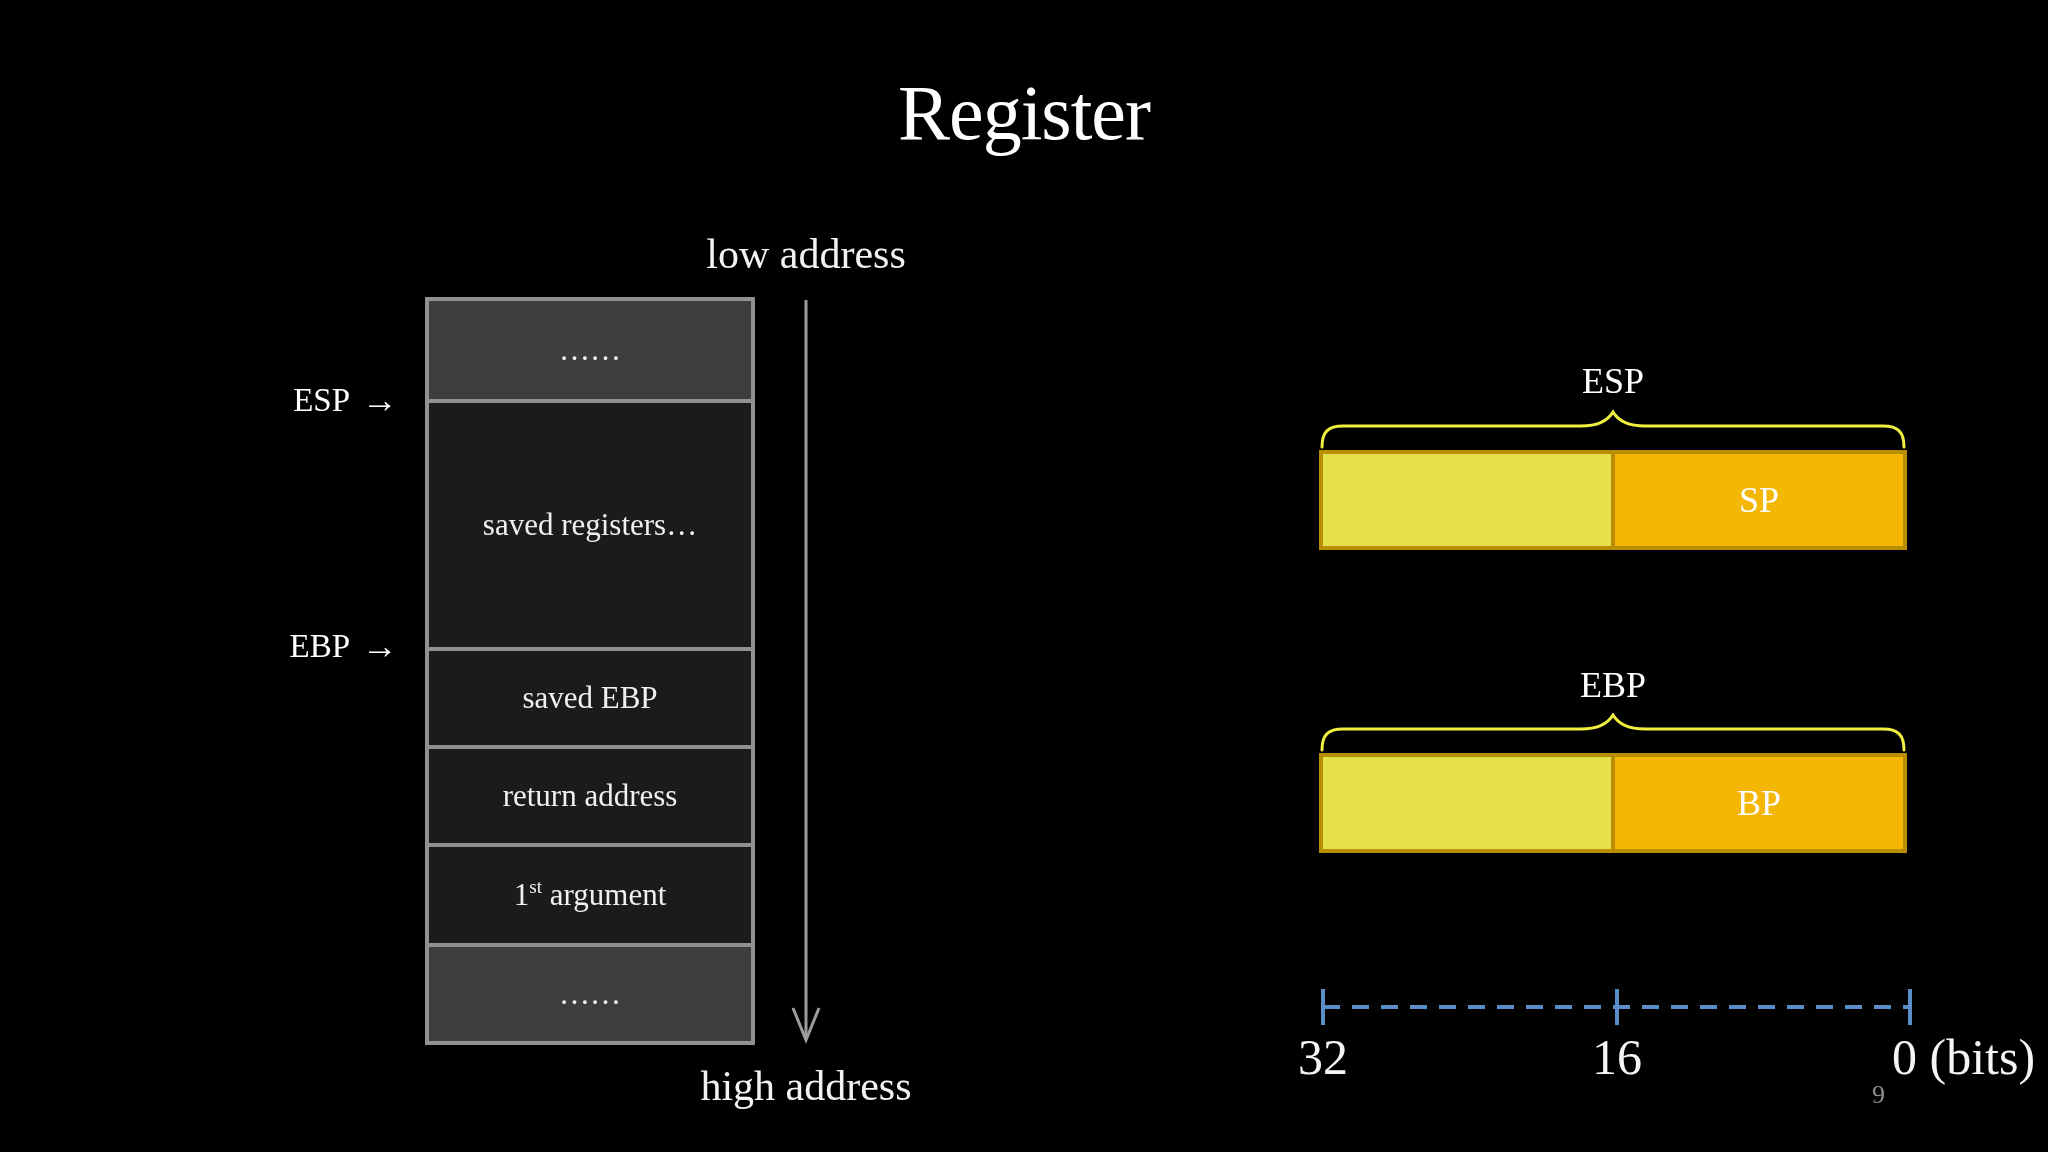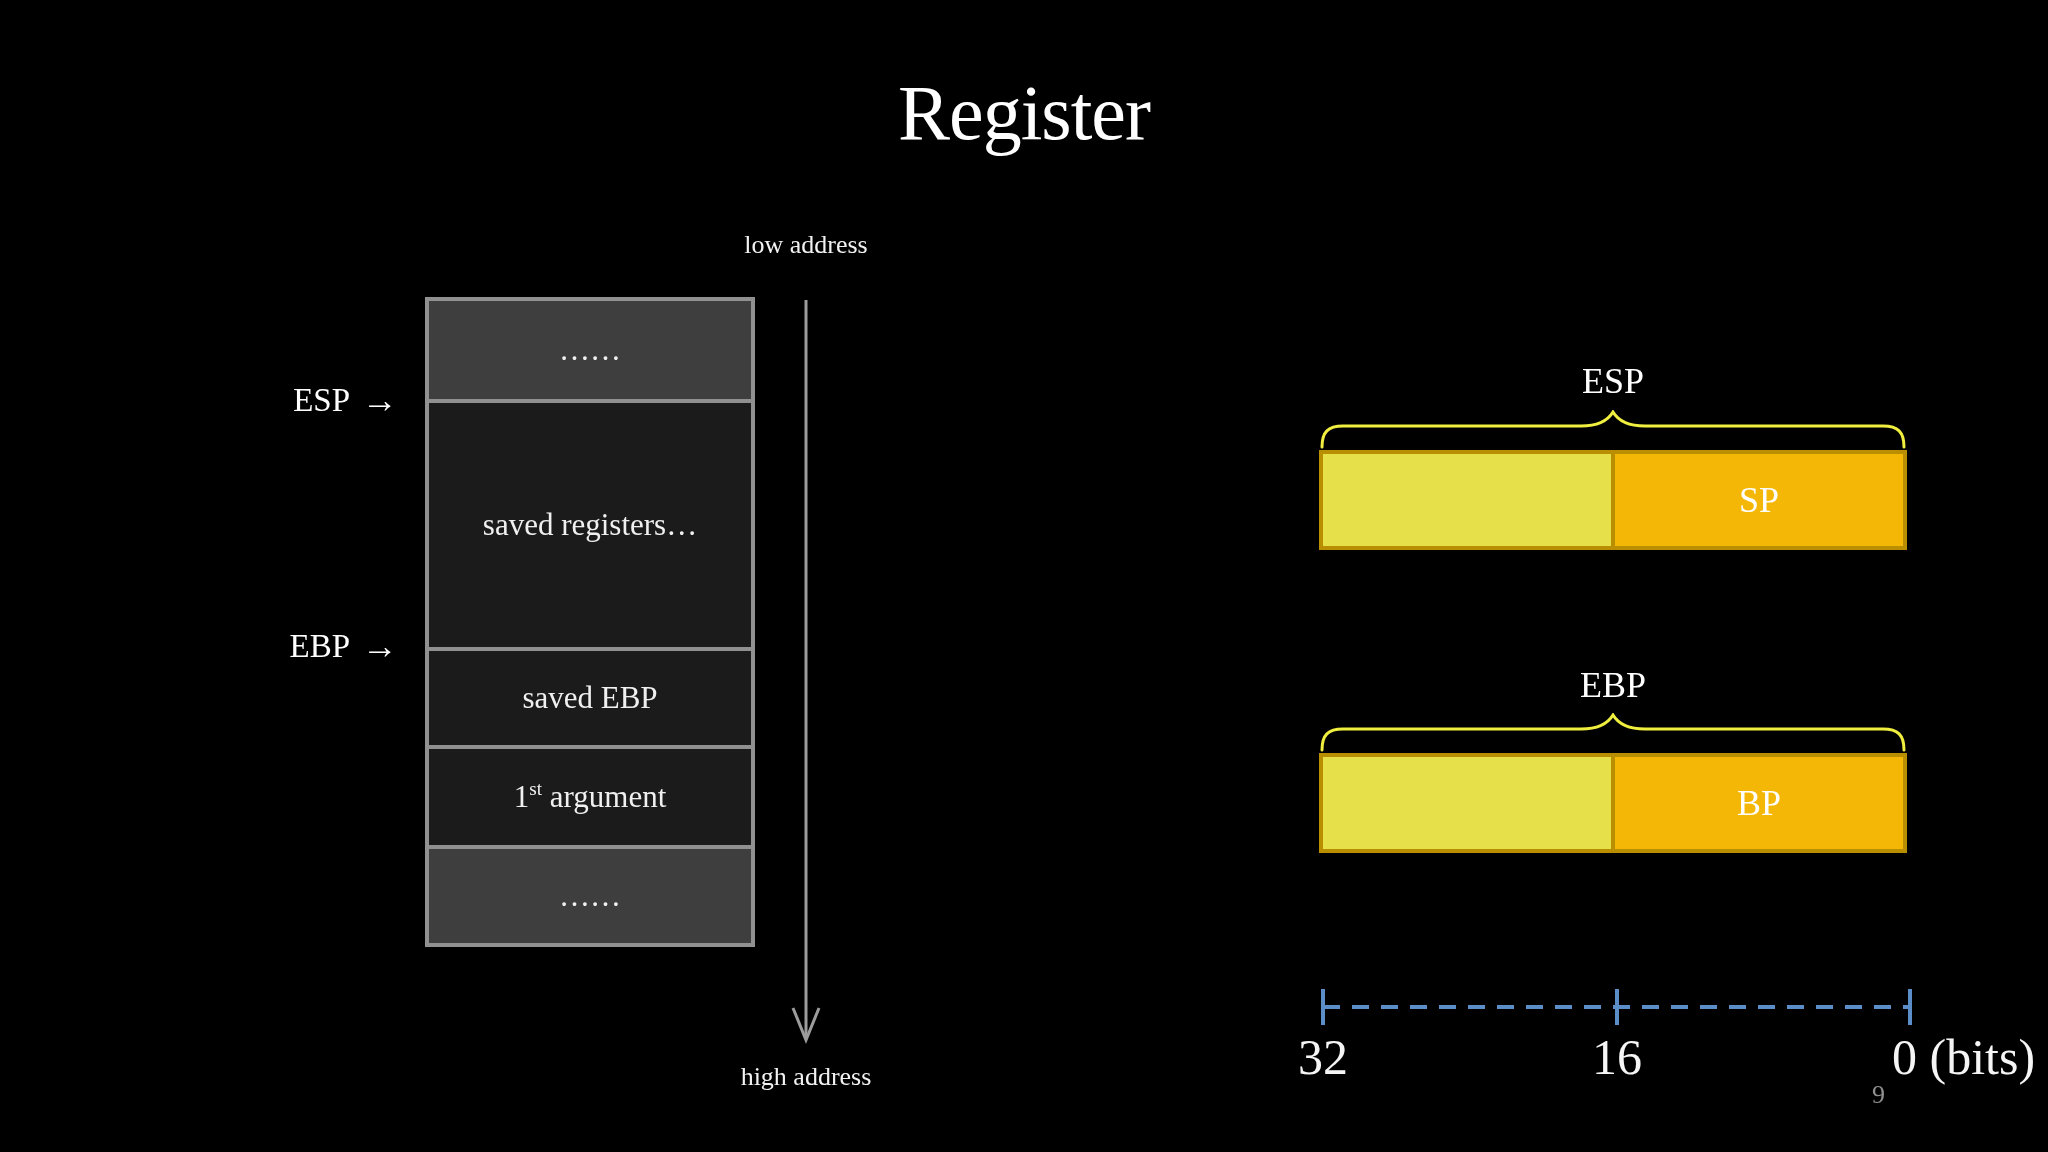"low address" .addr-label { font-size: 26px -> 42px }
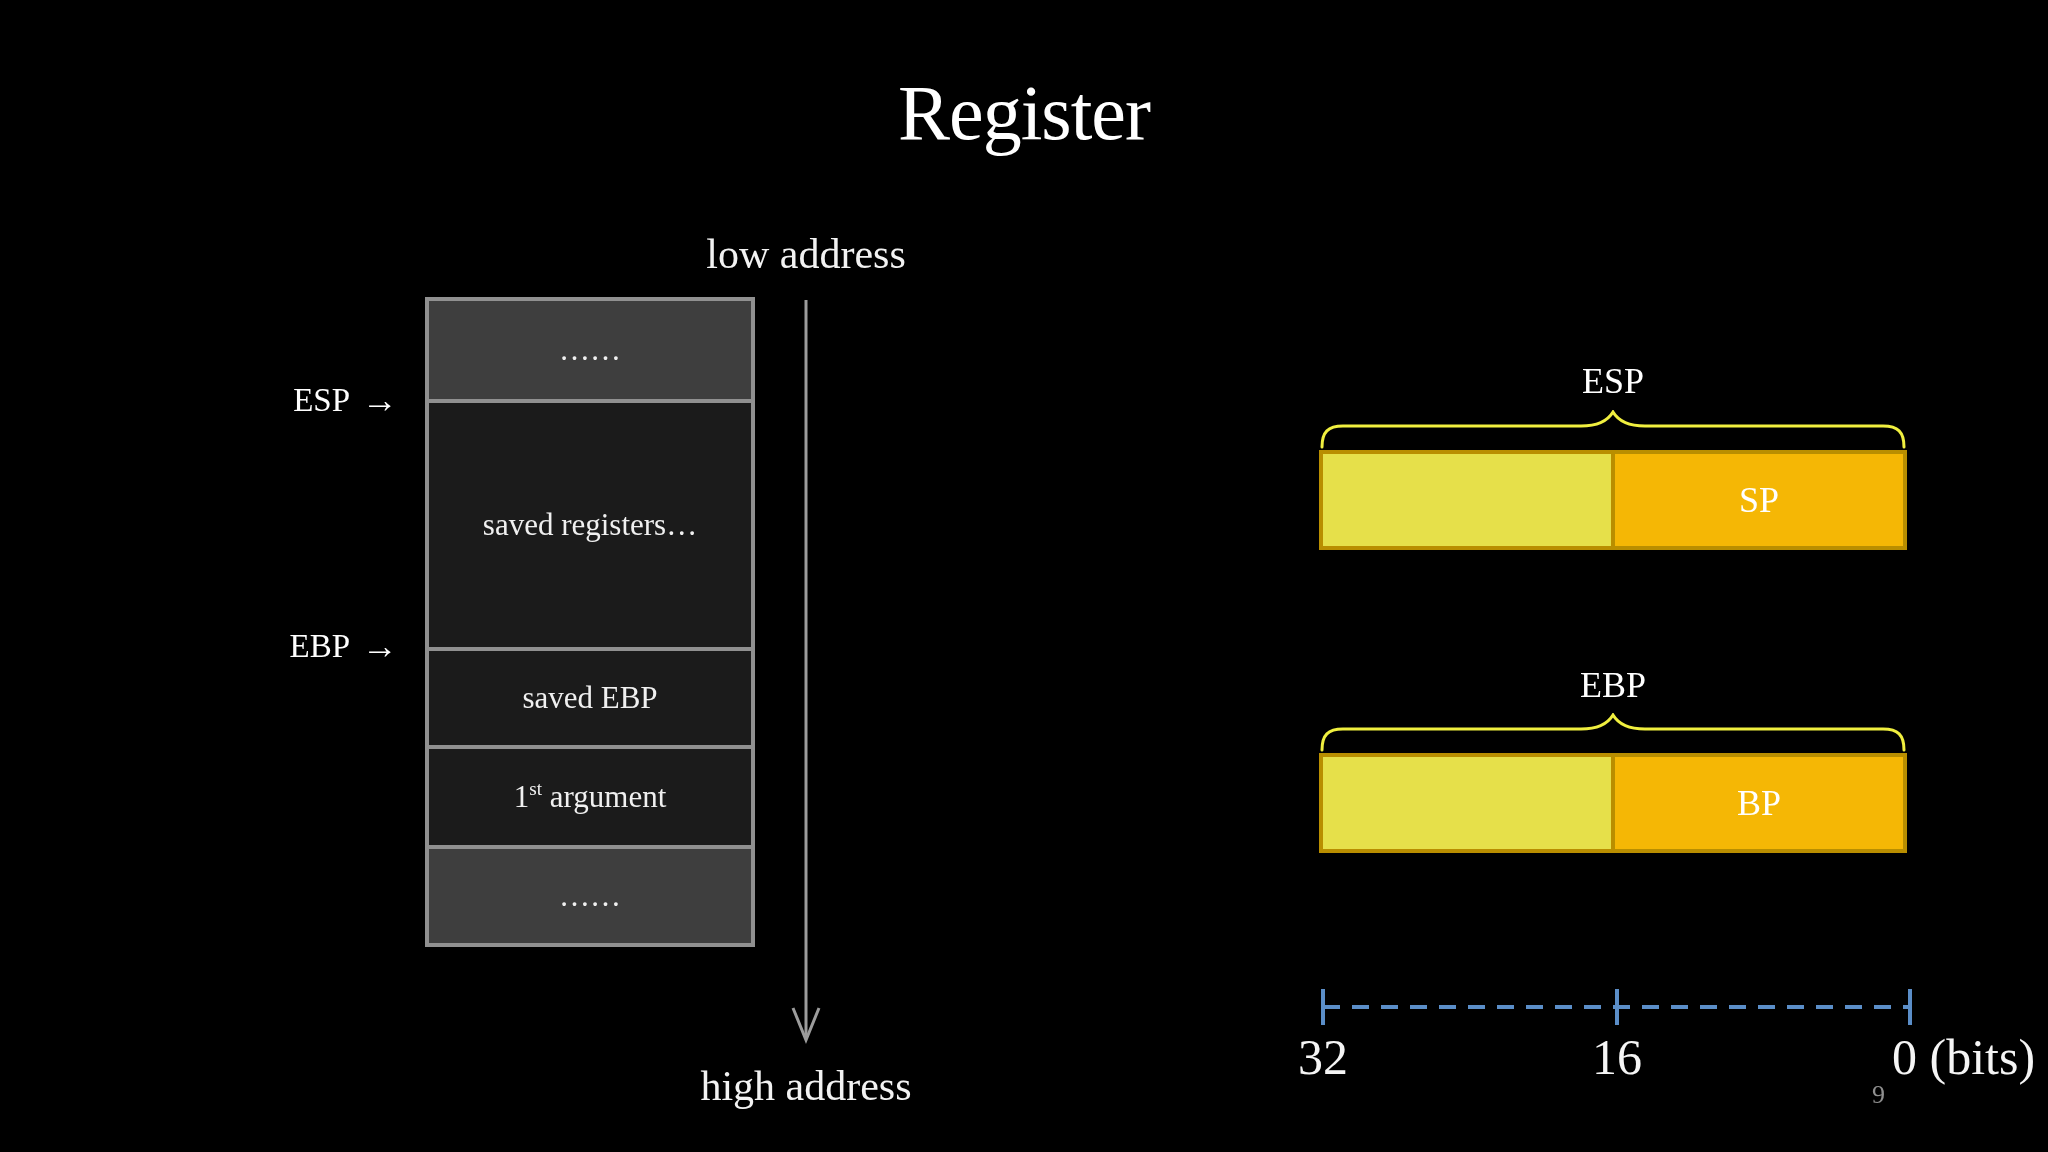"return address" div.cell { html: none -> <div> <span>return address</span> </div> }
